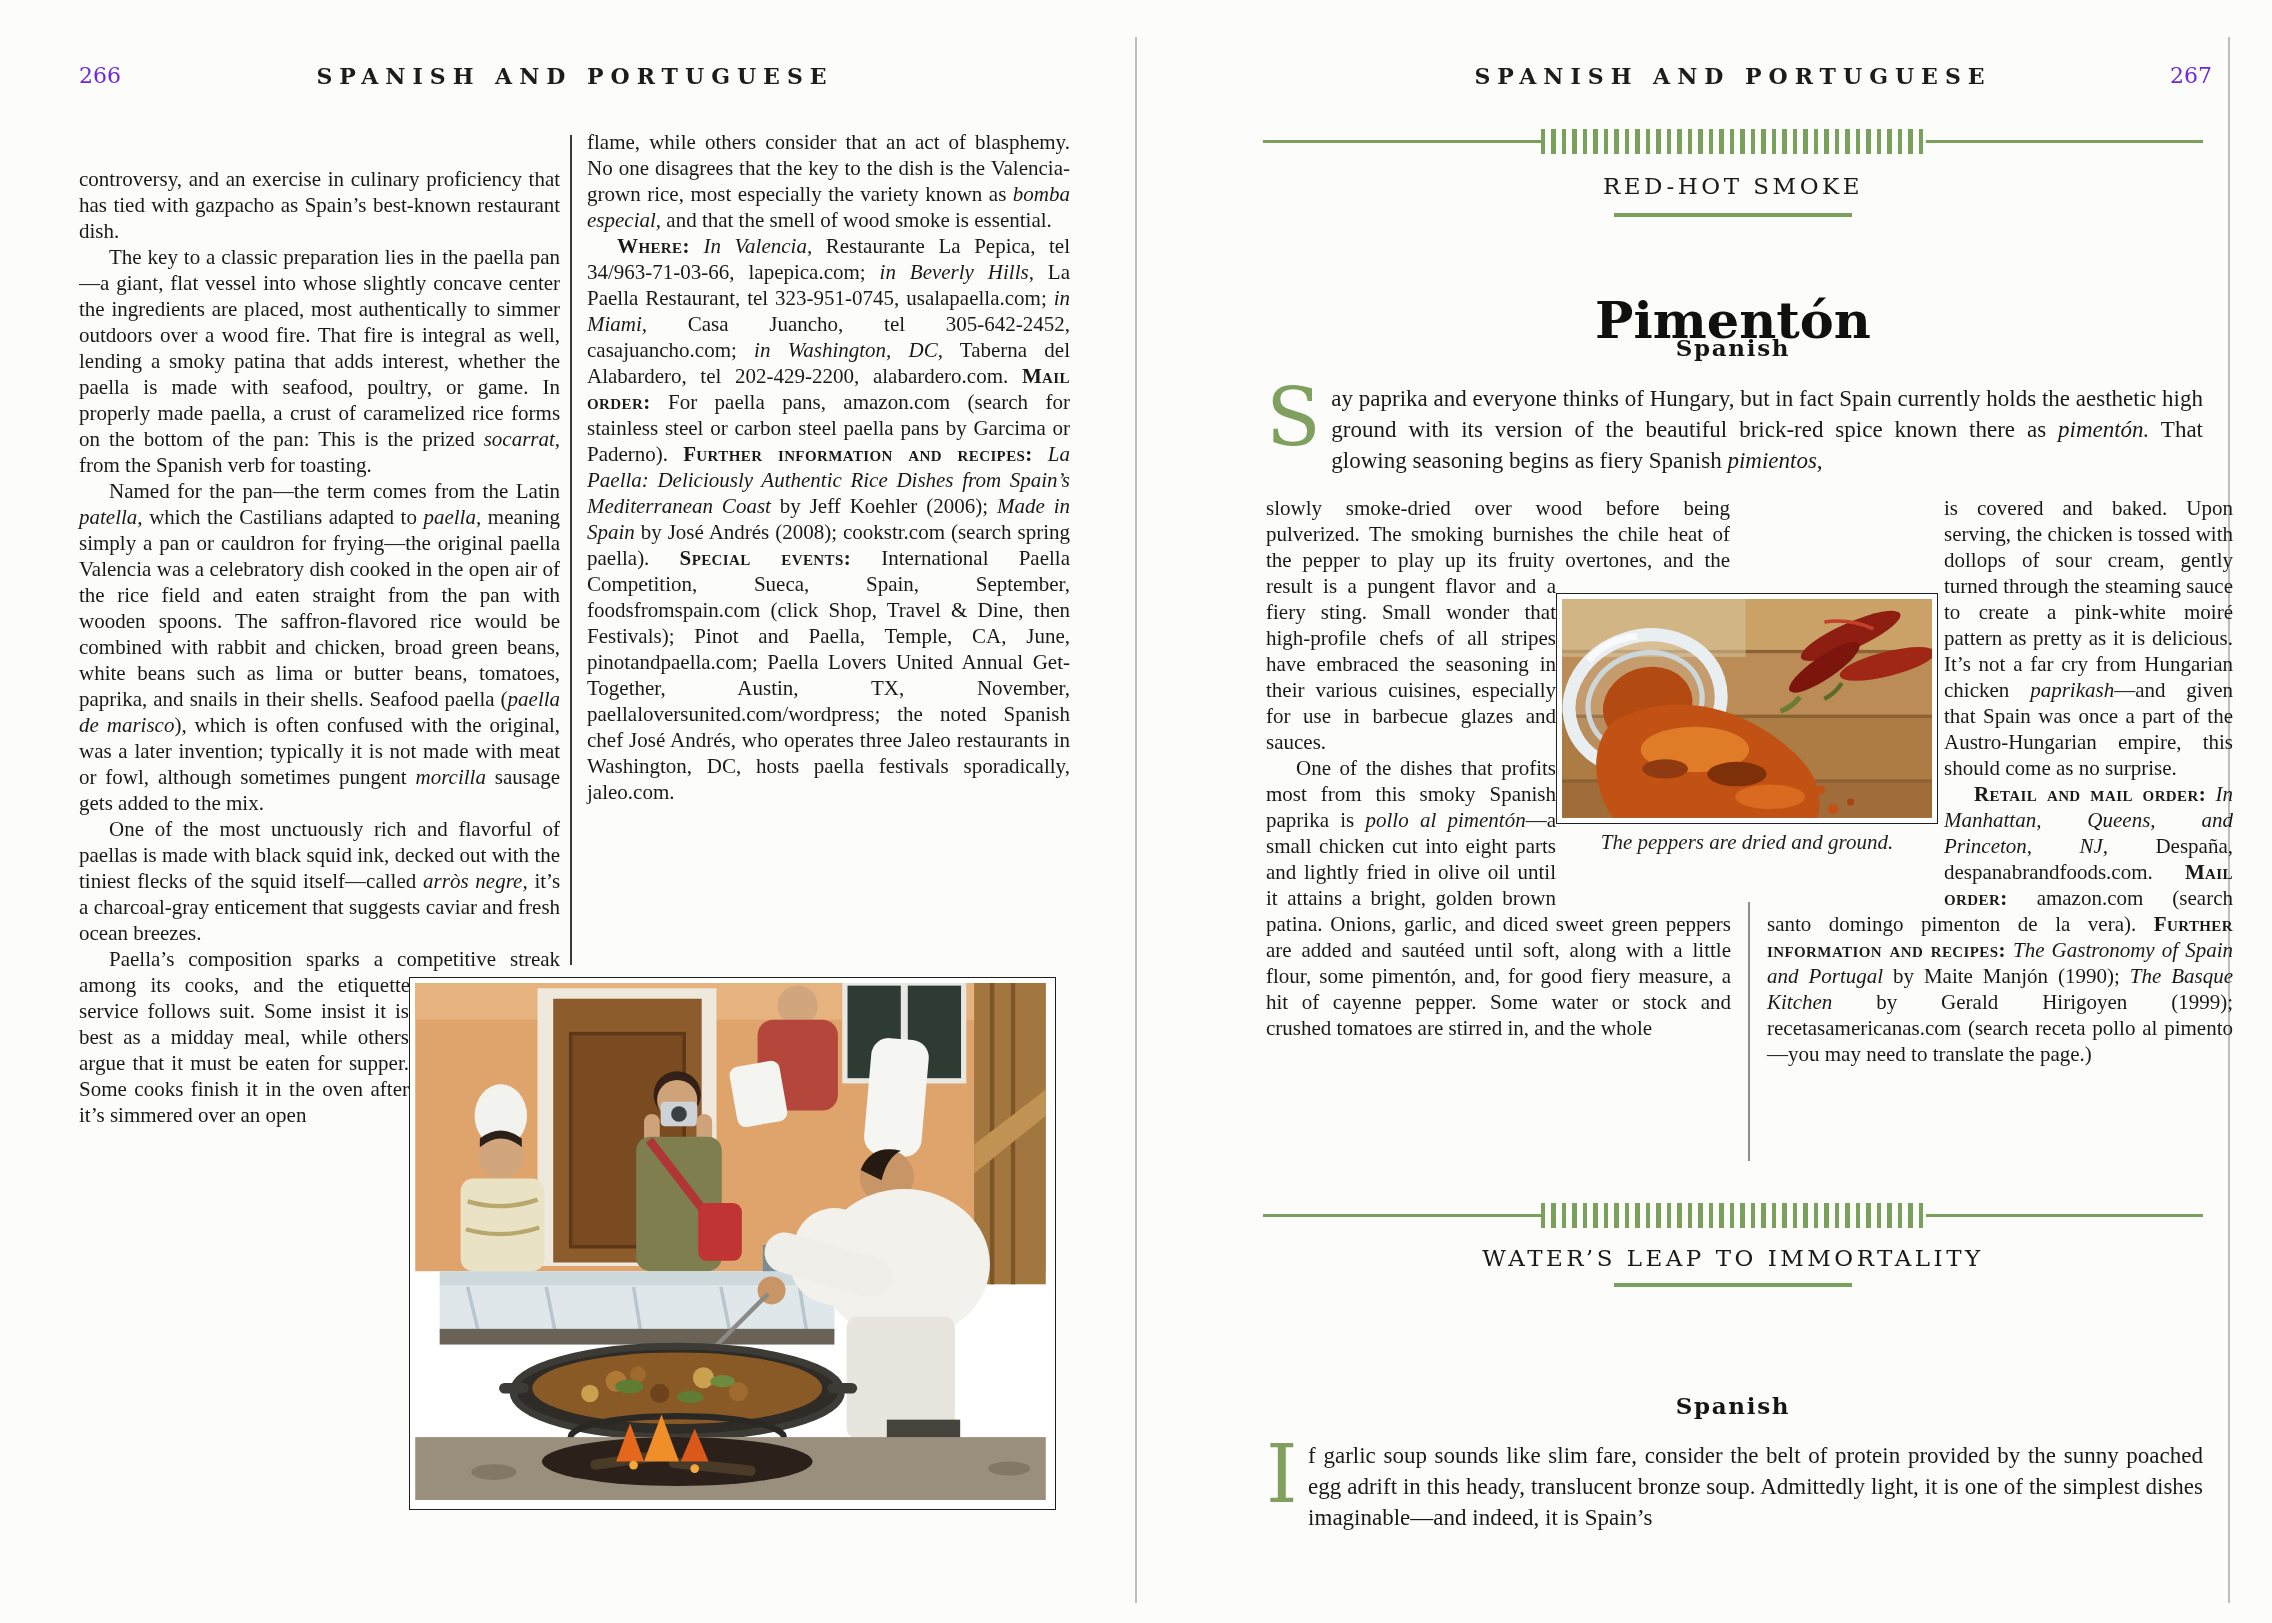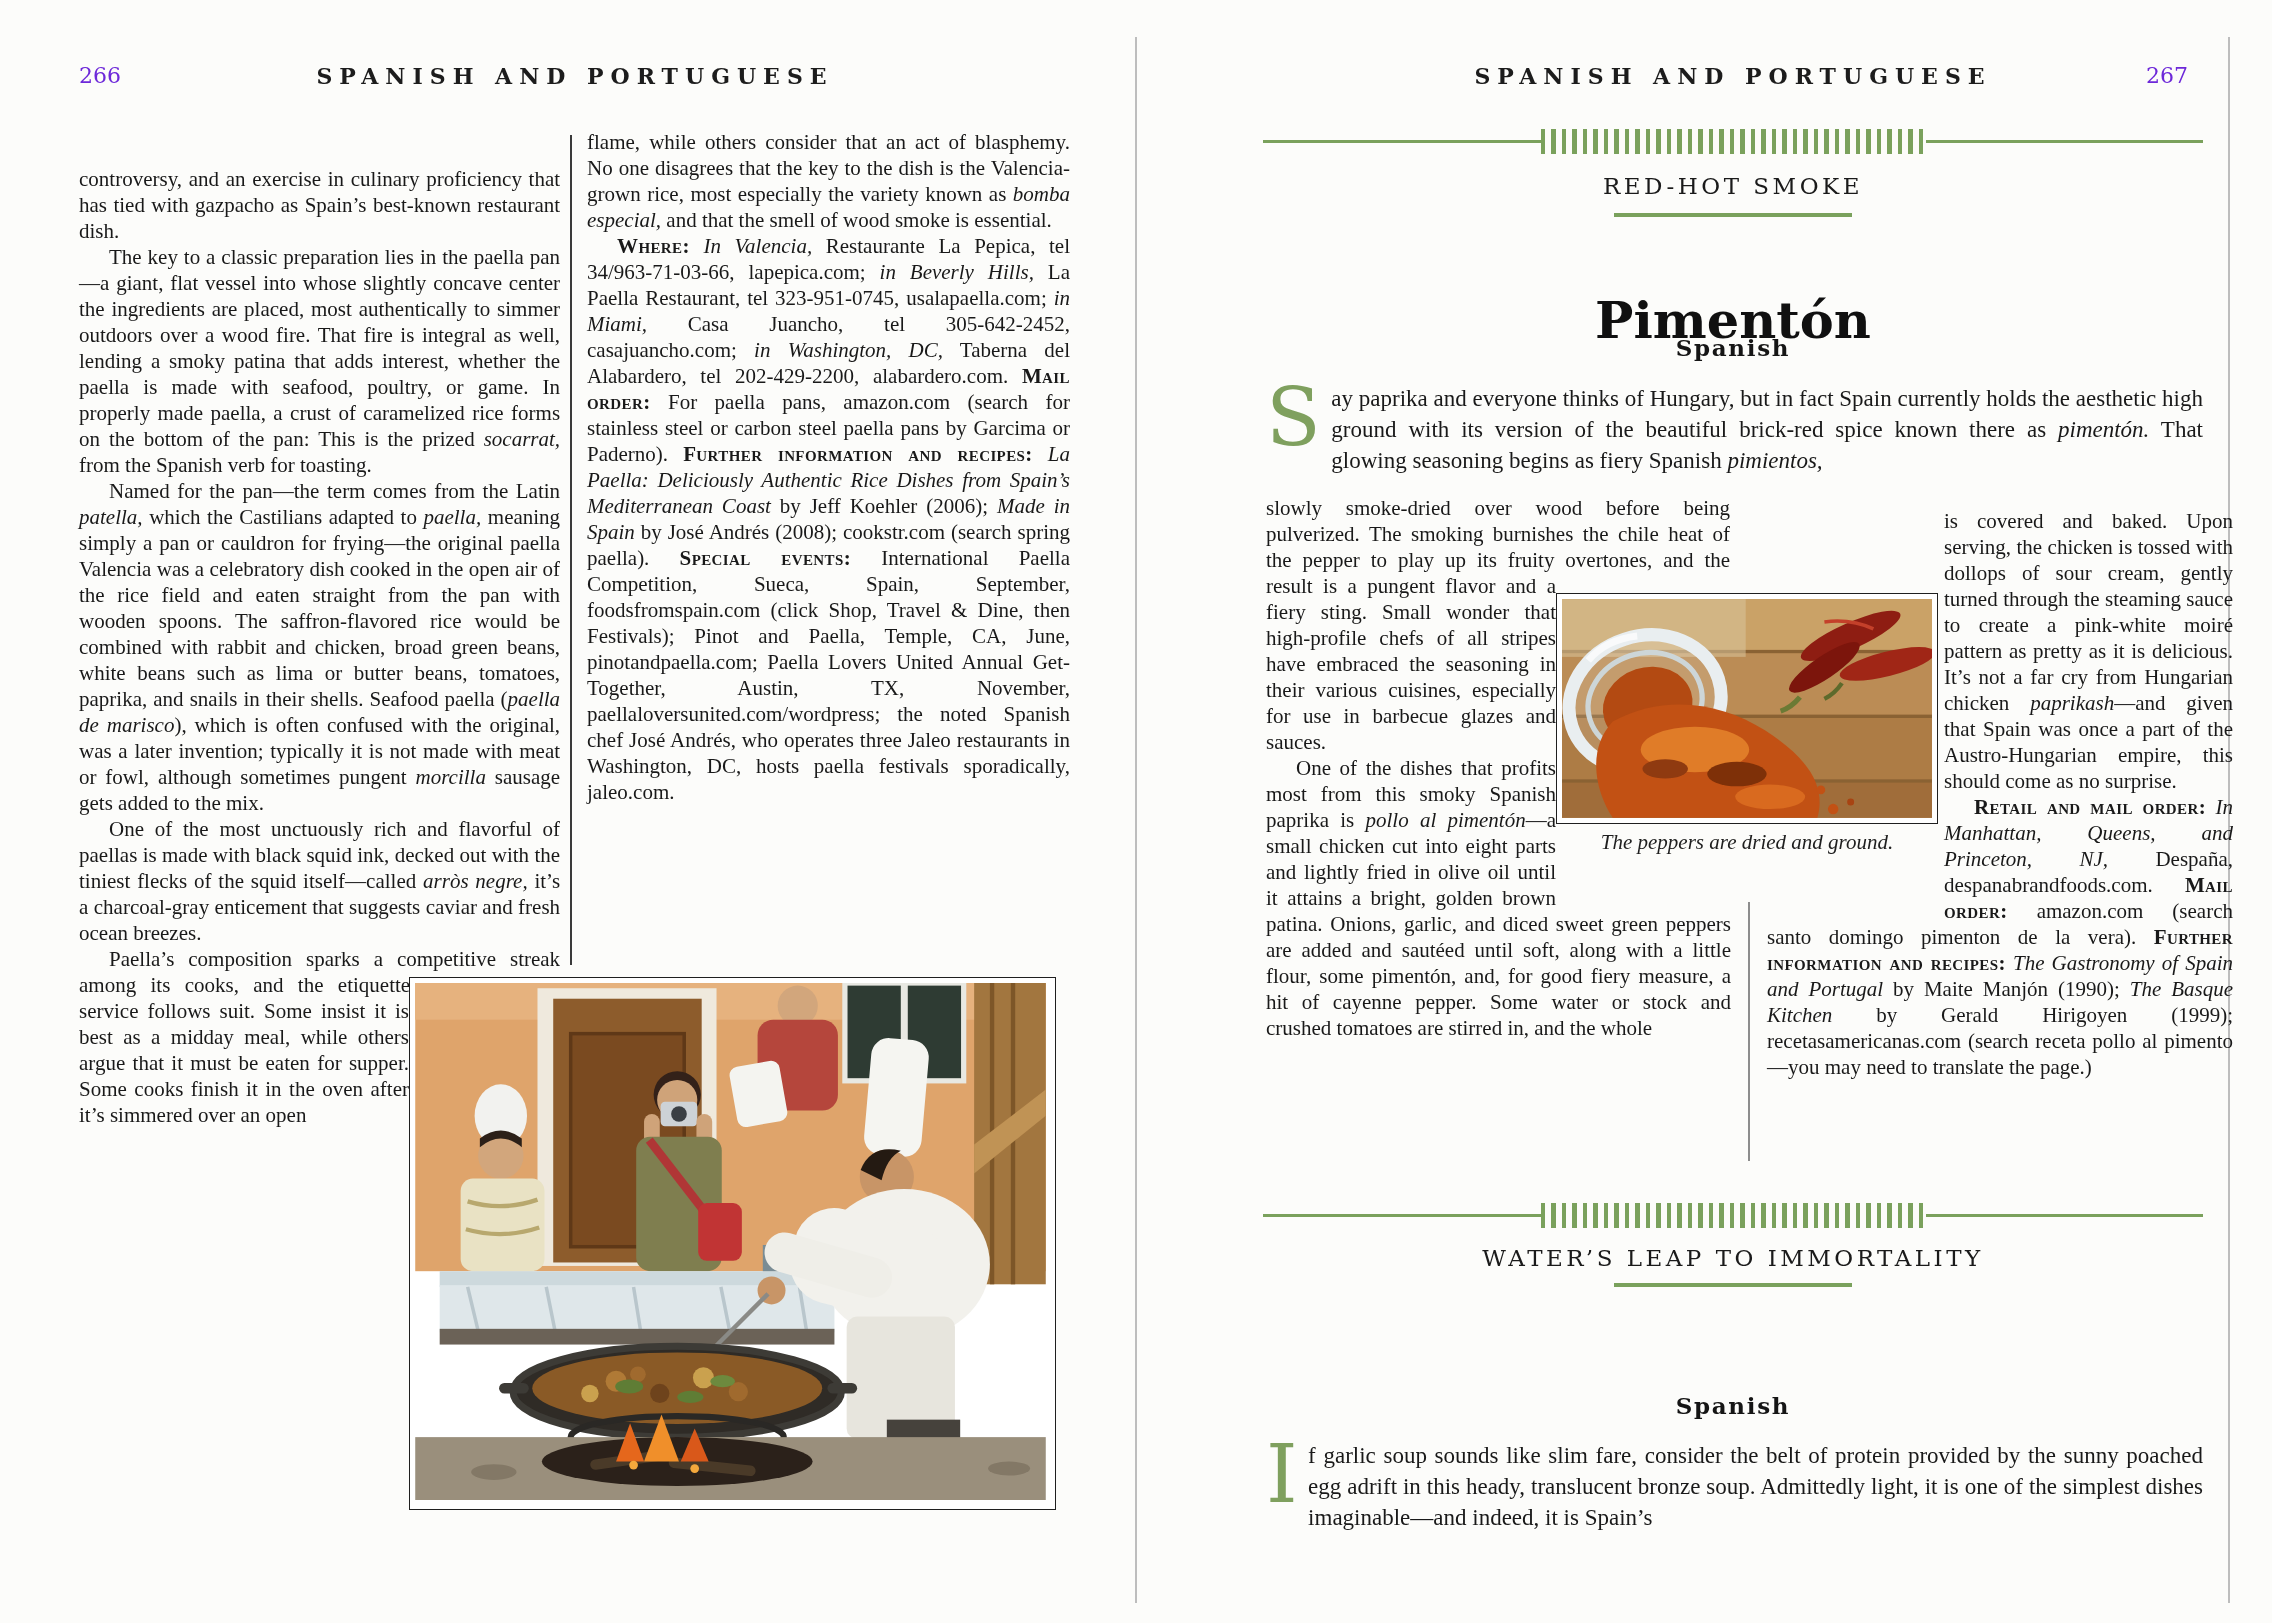"267" div.abs { text-align: none -> right }
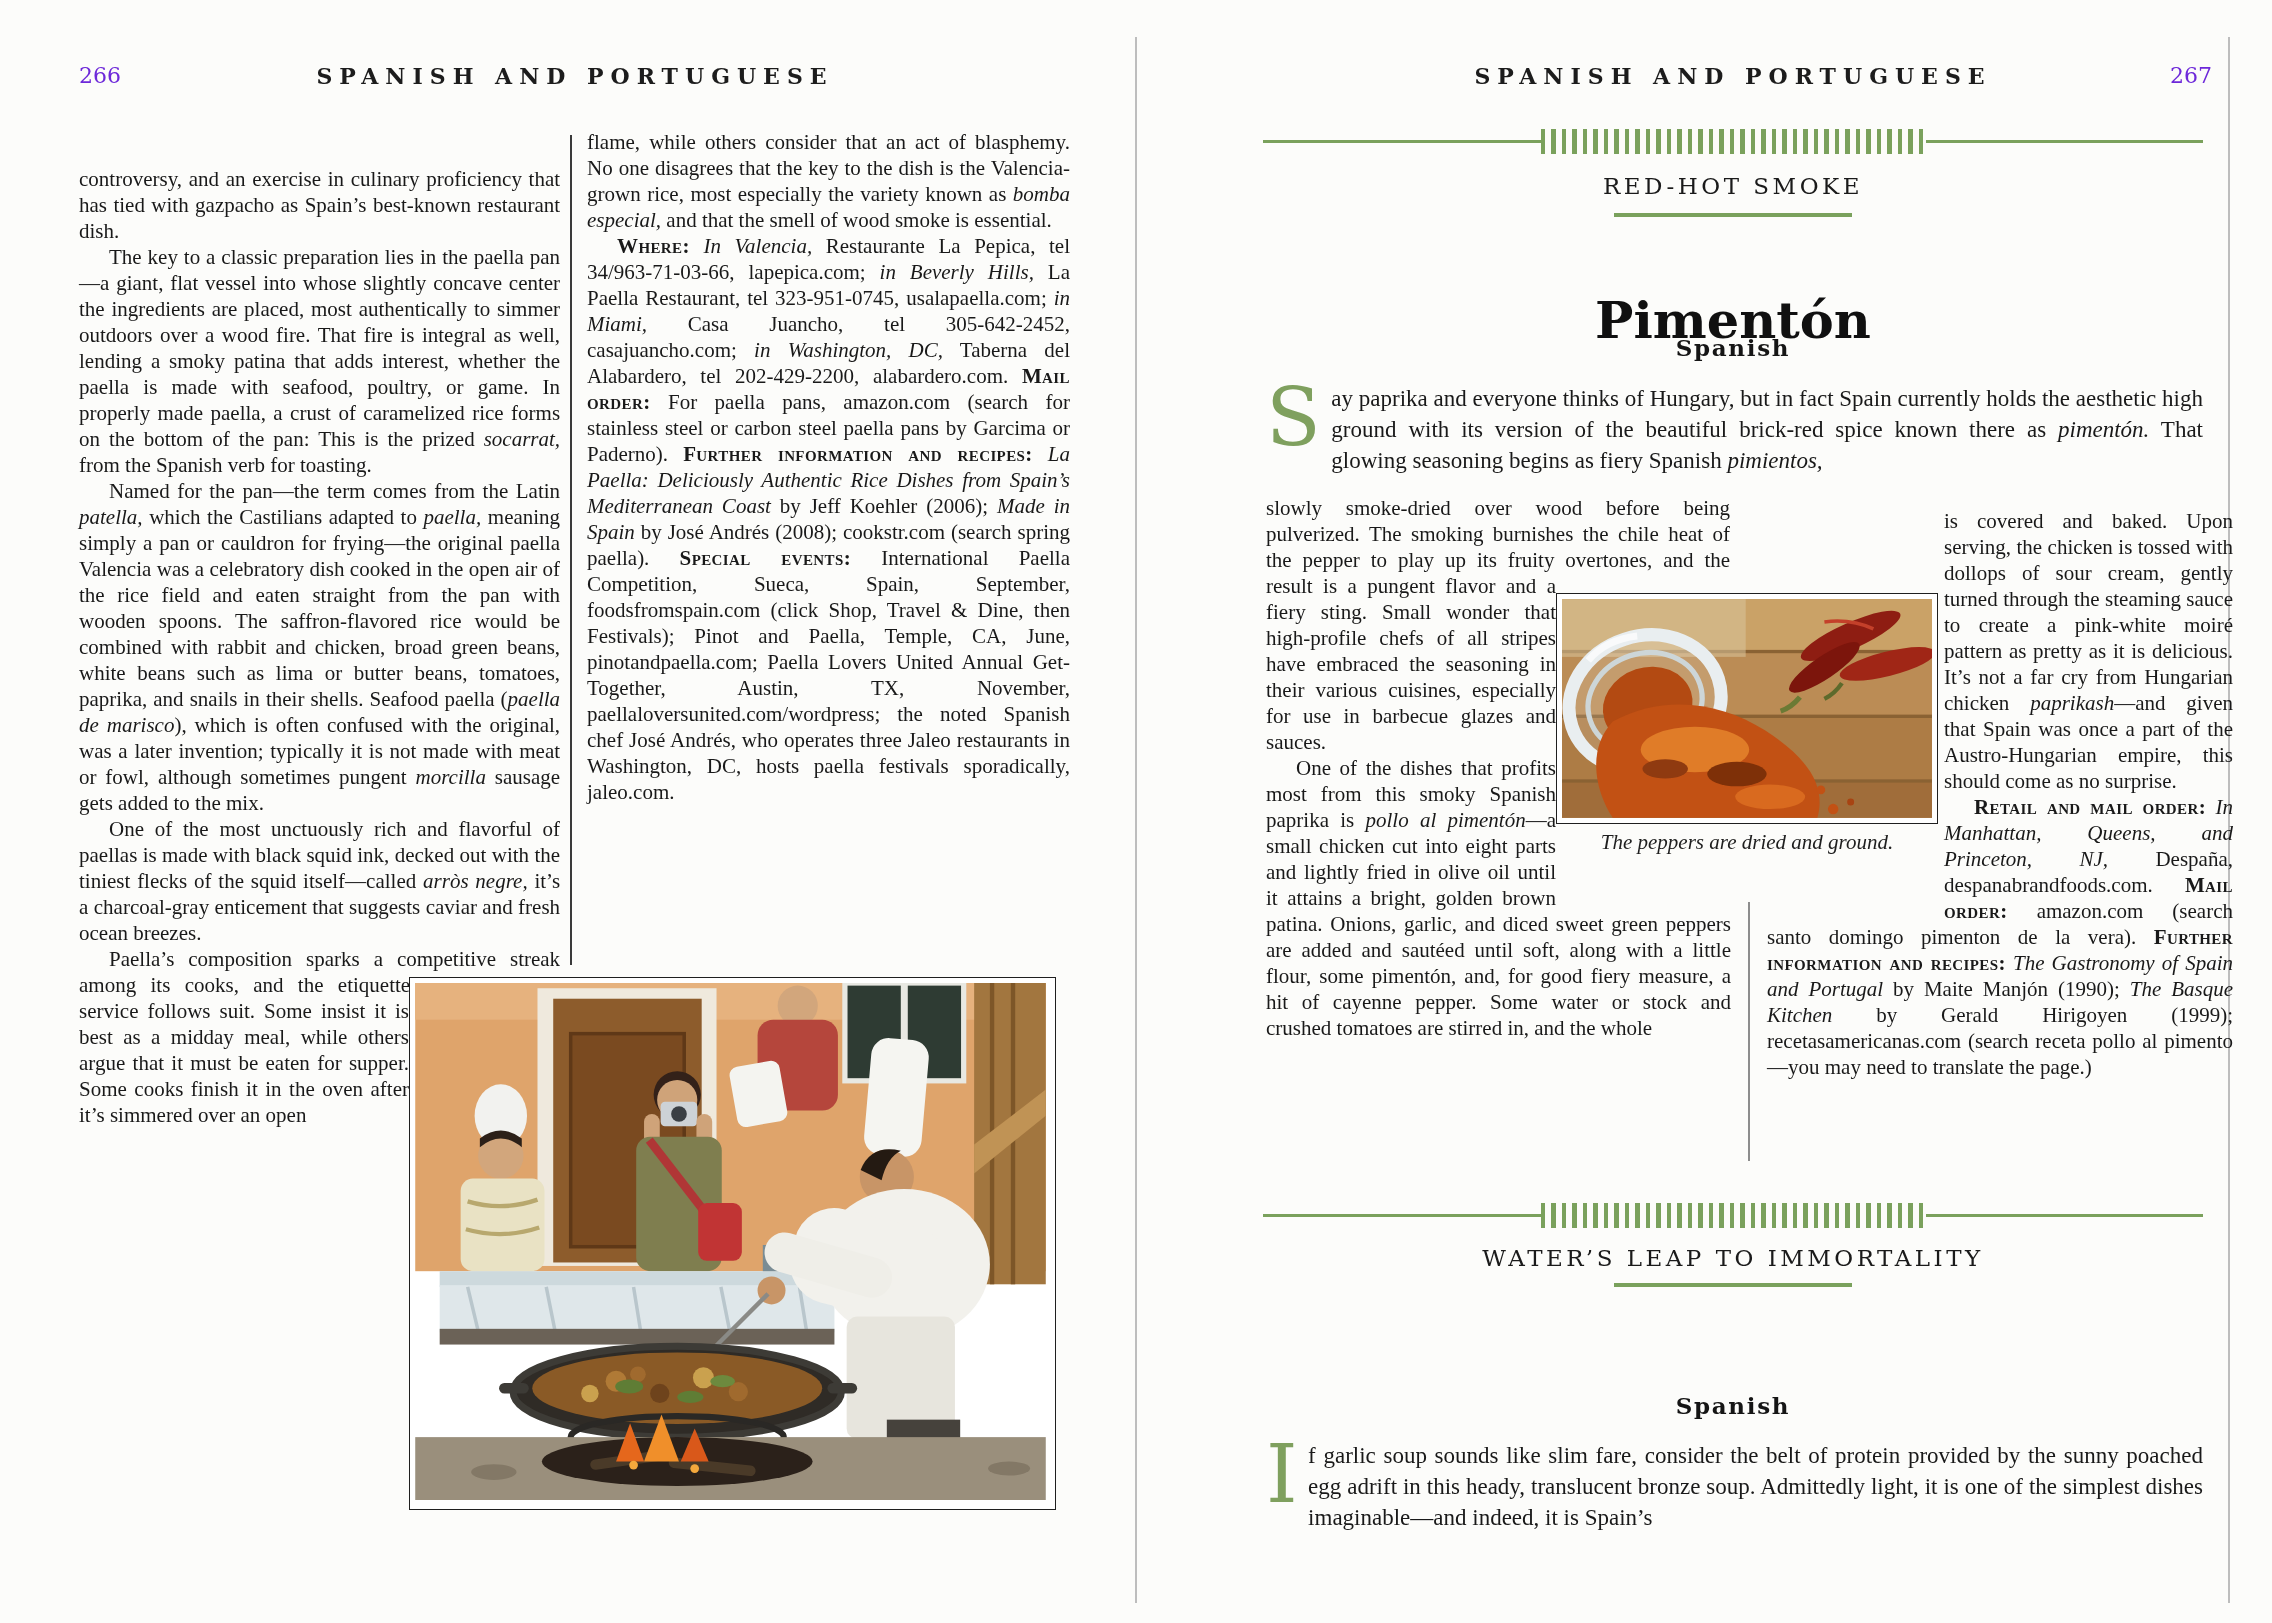"is covered and baked. Upon" div.abs { top: 508px -> 495px }
